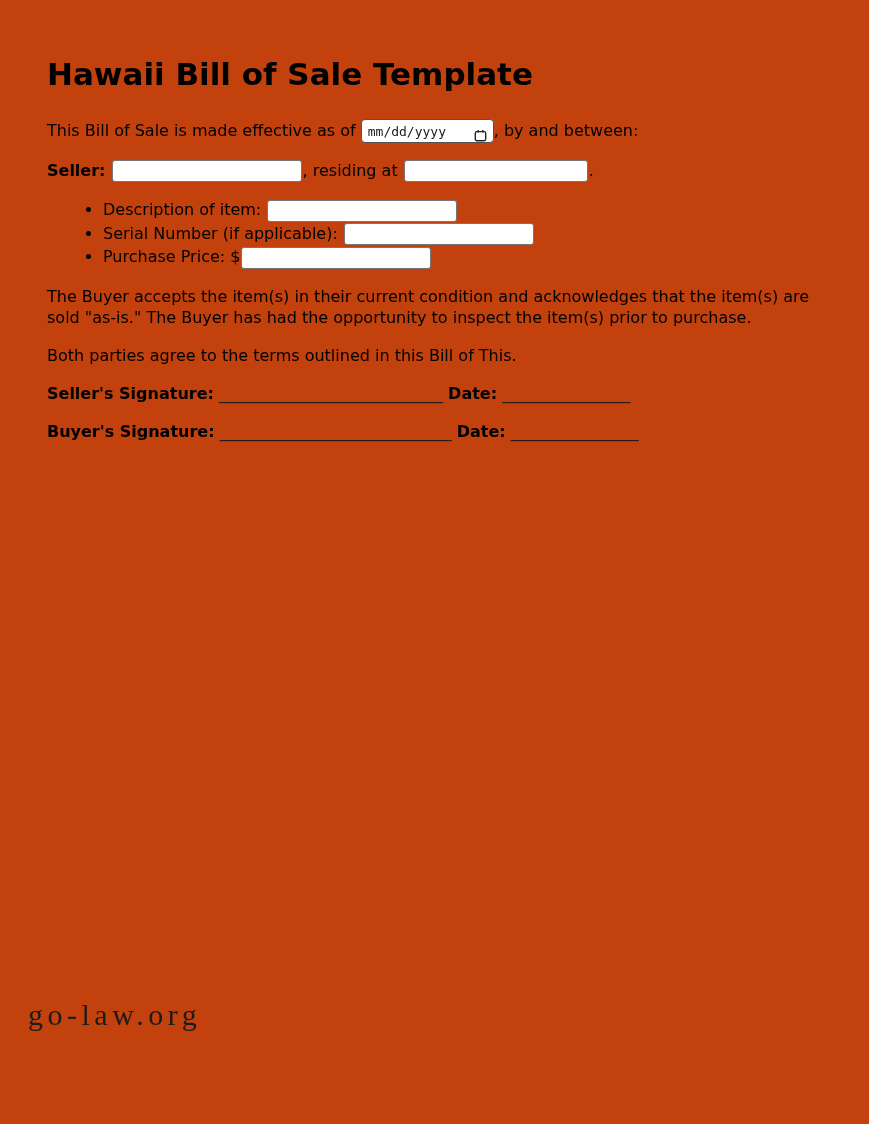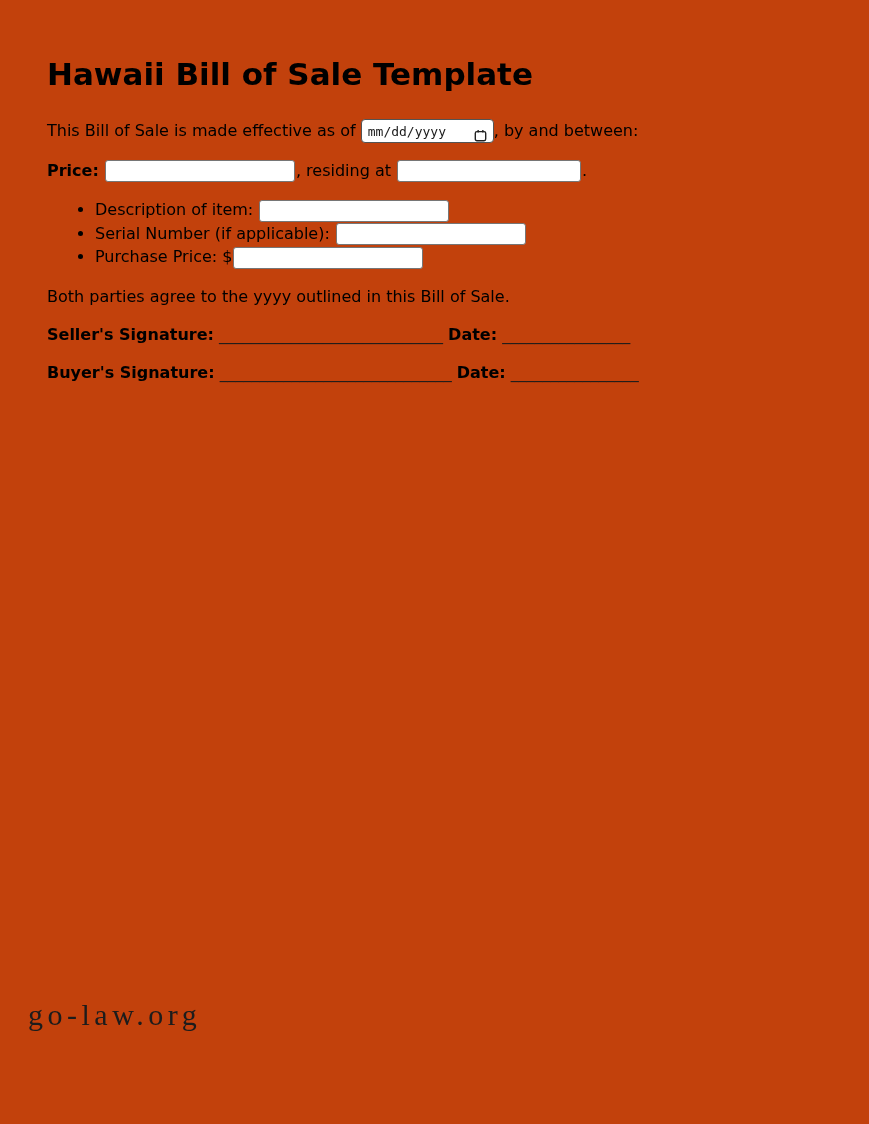"Price:" strong { text: Price -> Seller }
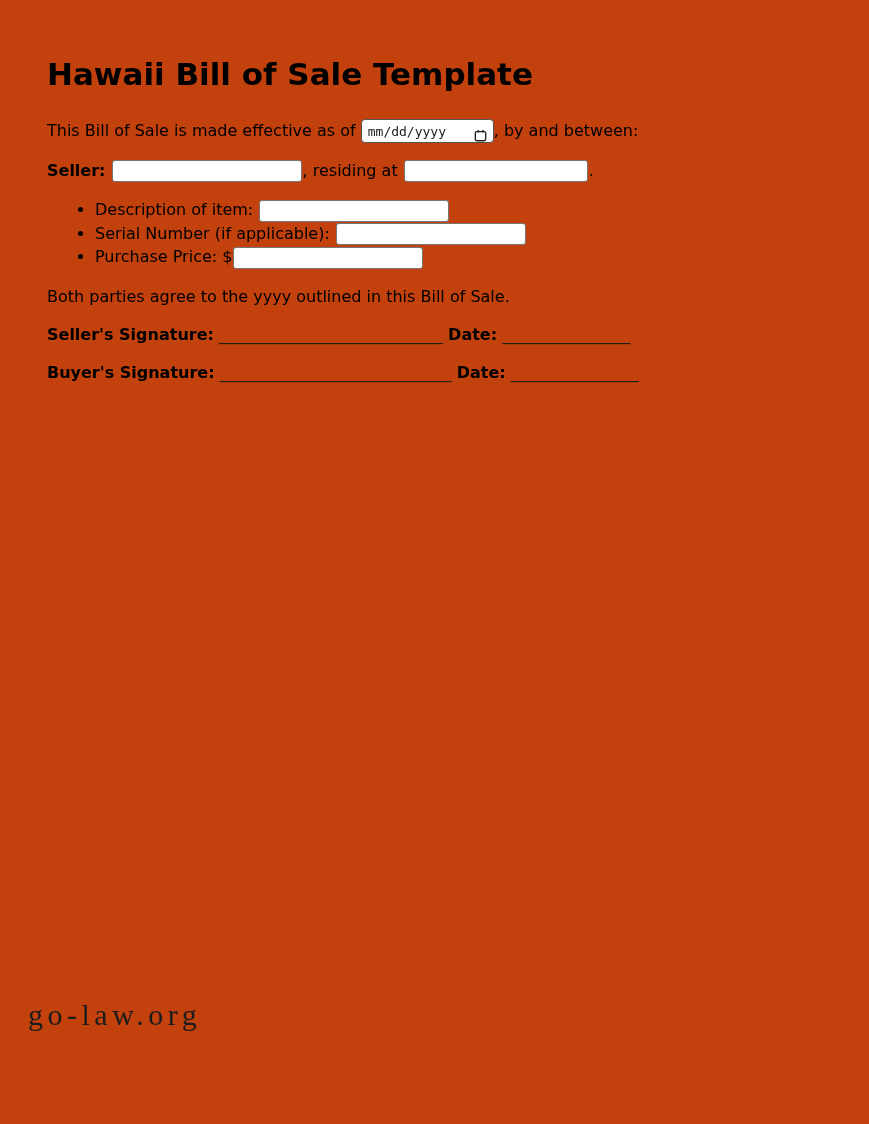"Description of item:" ul.item-list li { margin: 1px 4px -> 1px 12px }
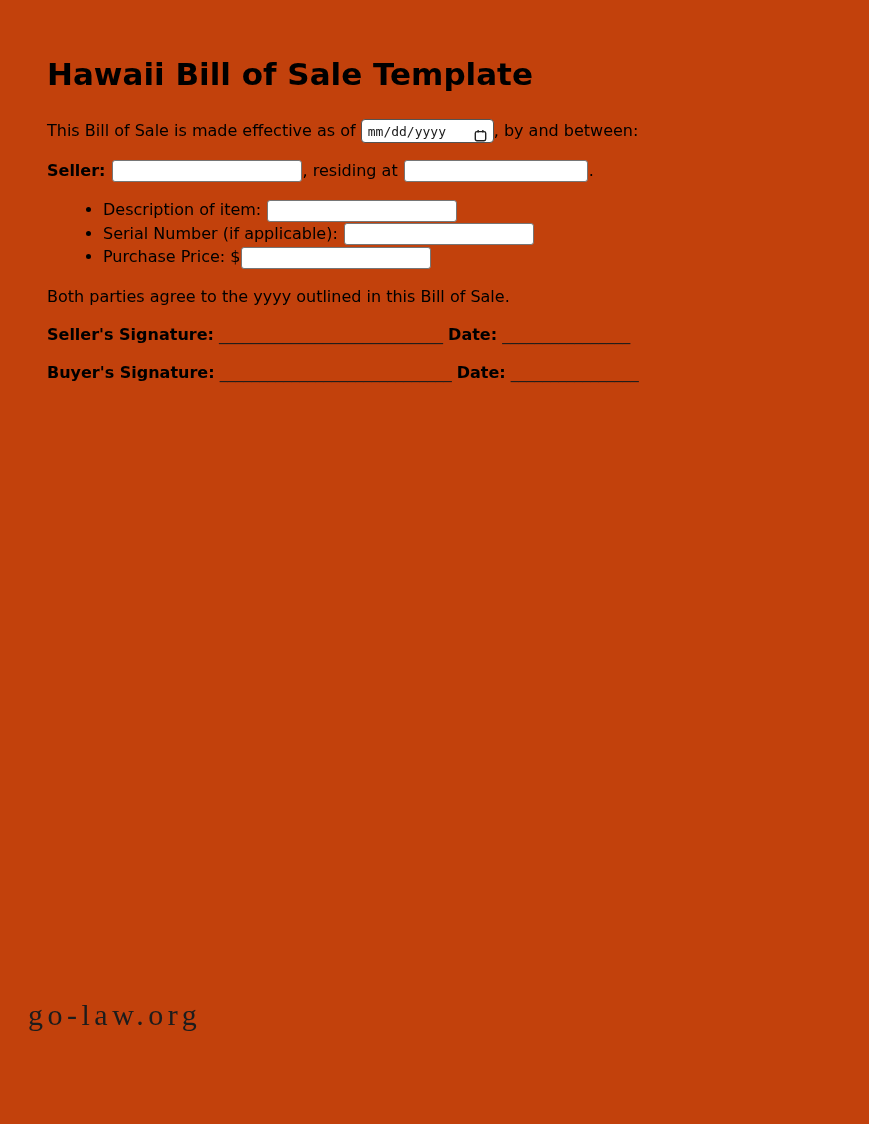"The Buyer accepts the item(s)" p { html: none -> <p>The Buyer accepts the item(s) in their current condition and acknowledges that the item(s) are sold "as-is." The Buyer has had the opportunity to inspect the item(s) prior to purchase.</p> }
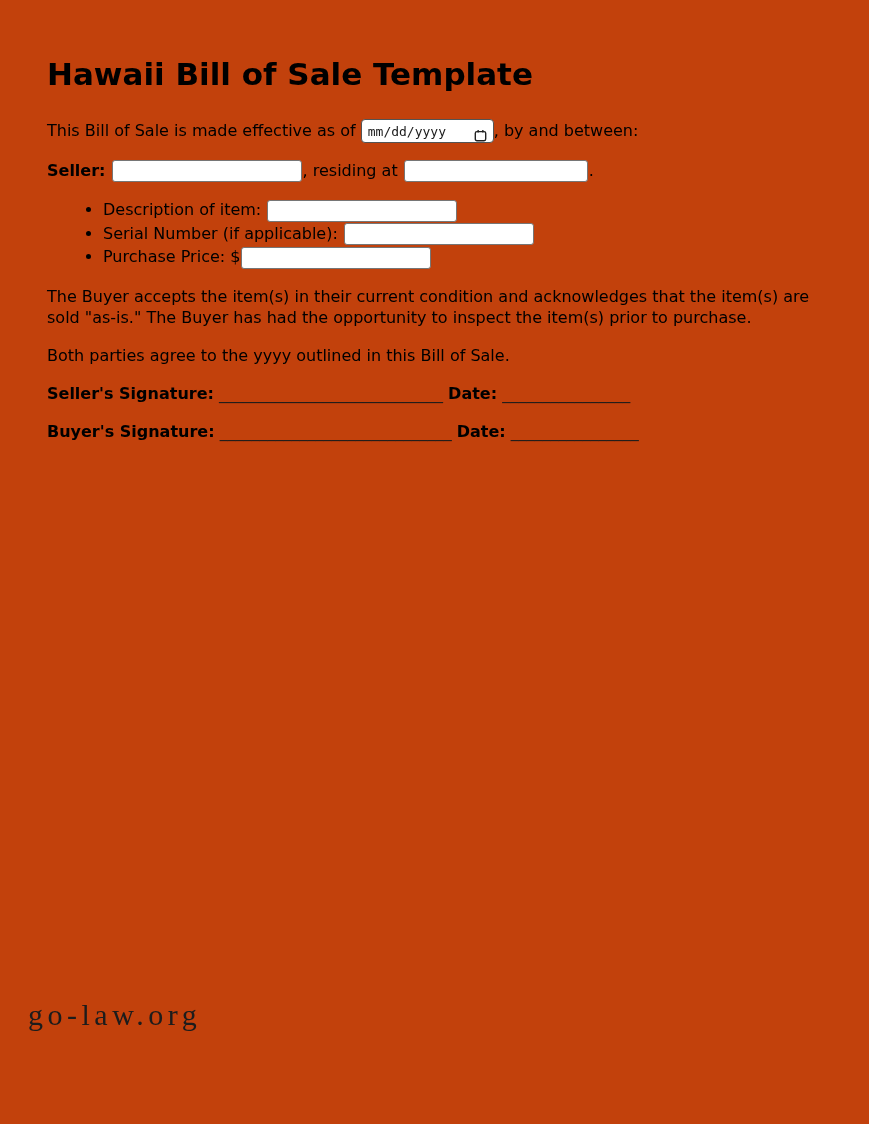"Both parties agree to the" p { text: yyyy outlined in this Bill of Sale -> terms outlined in this Bill of This }
